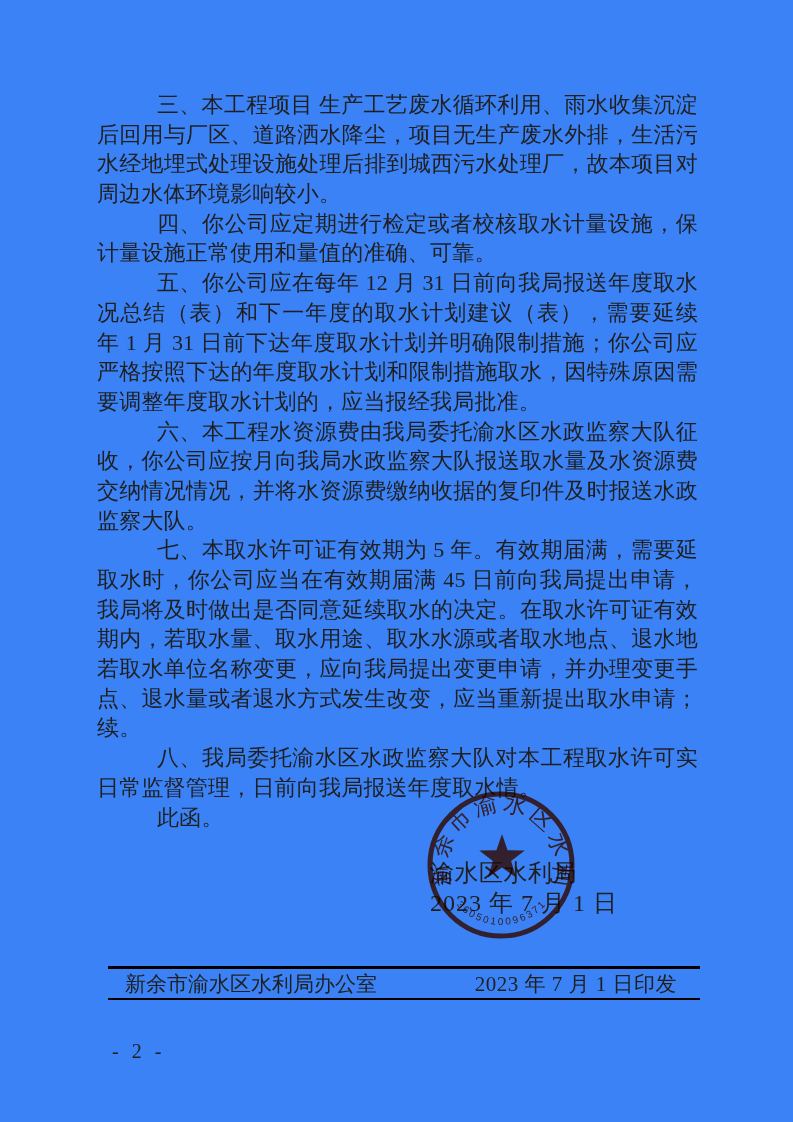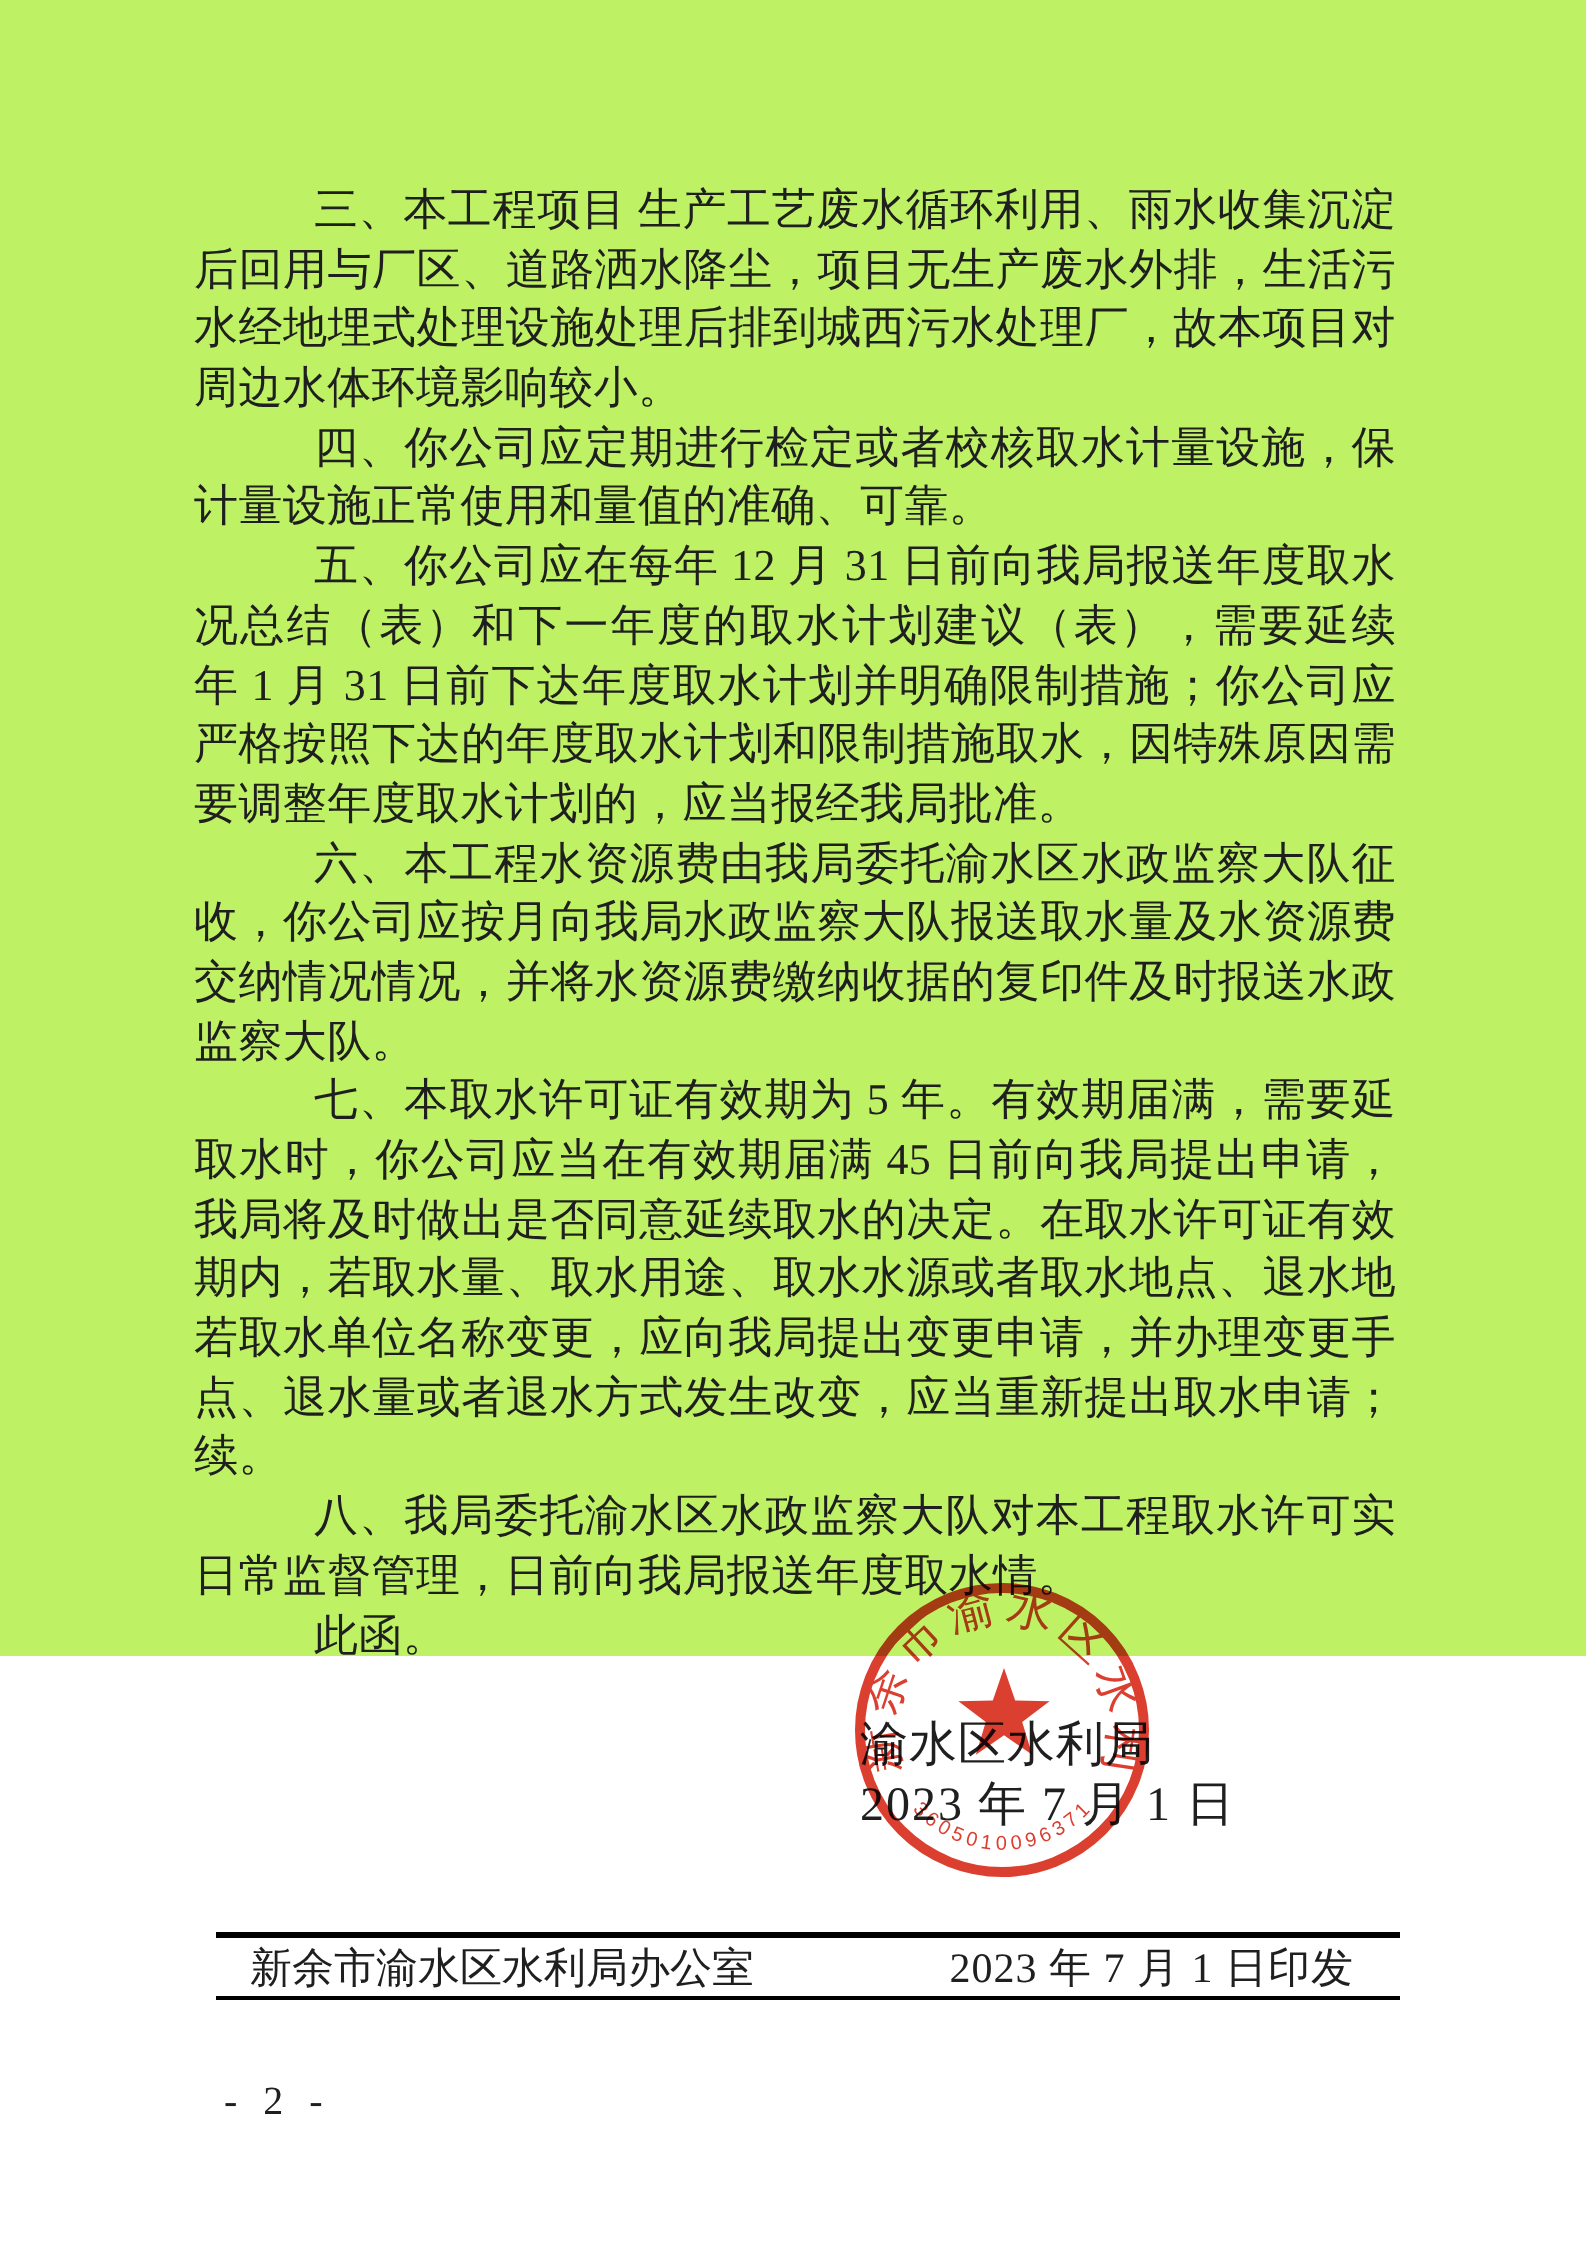"三、本工程项目 生产工艺废水循环利用、雨水收集沉淀" .page { background: #bef264 -> #3b82f6; height: 828px -> 1122px }
